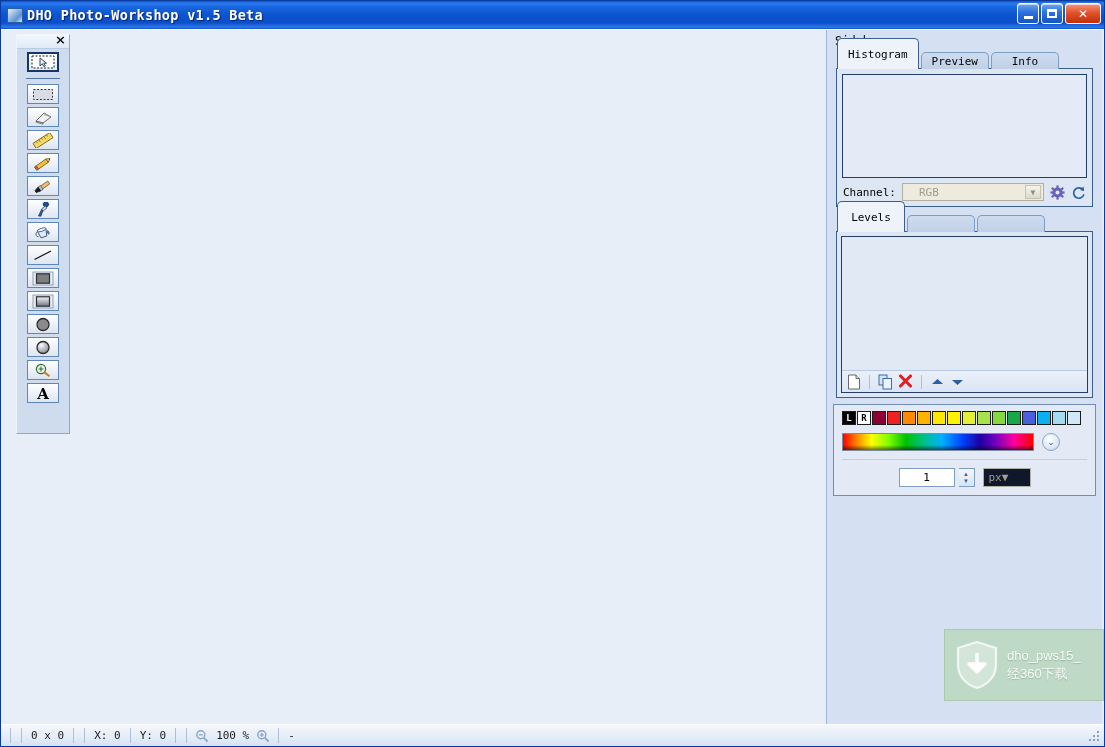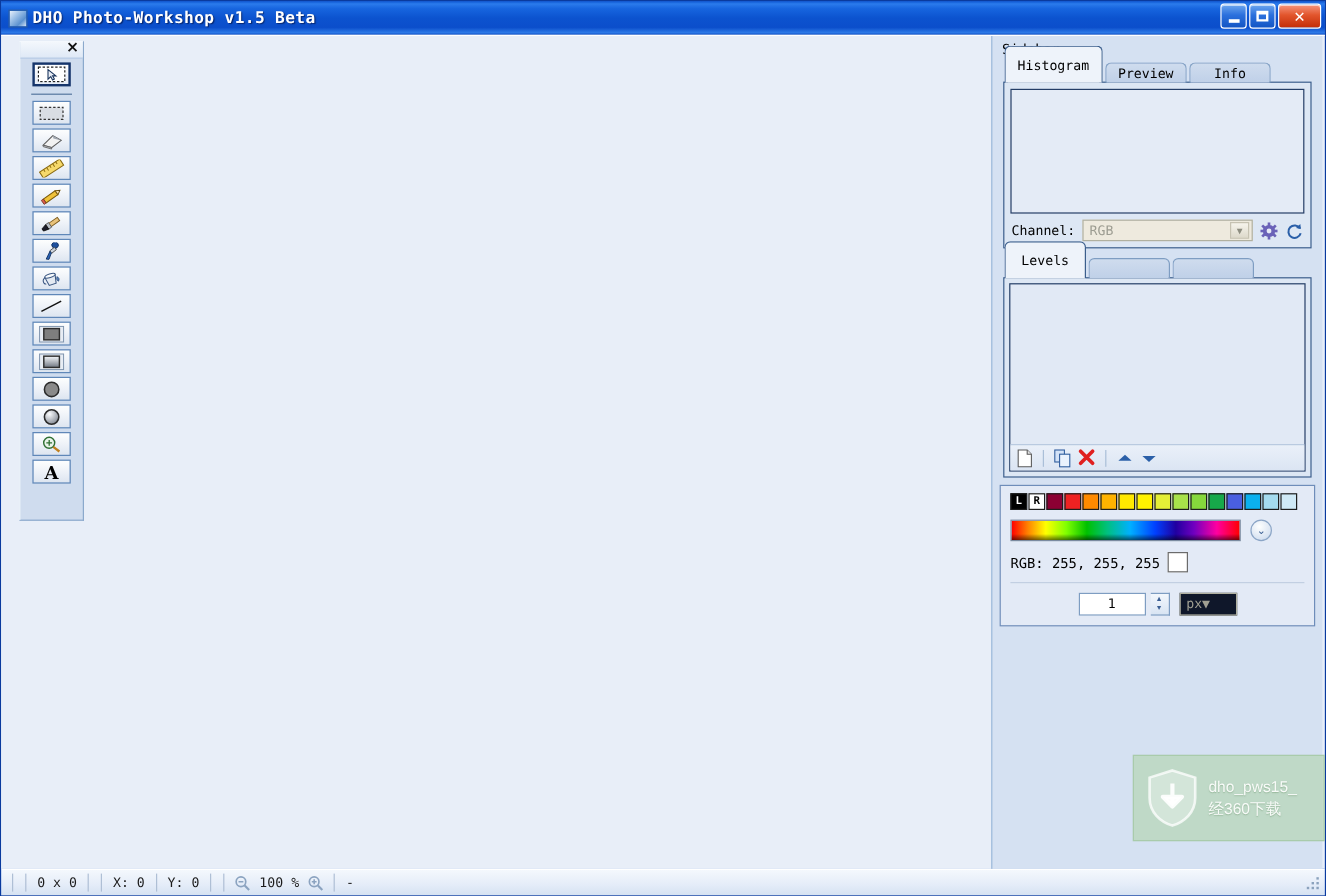"RGB" .combo { padding-left: 5px -> 16px }
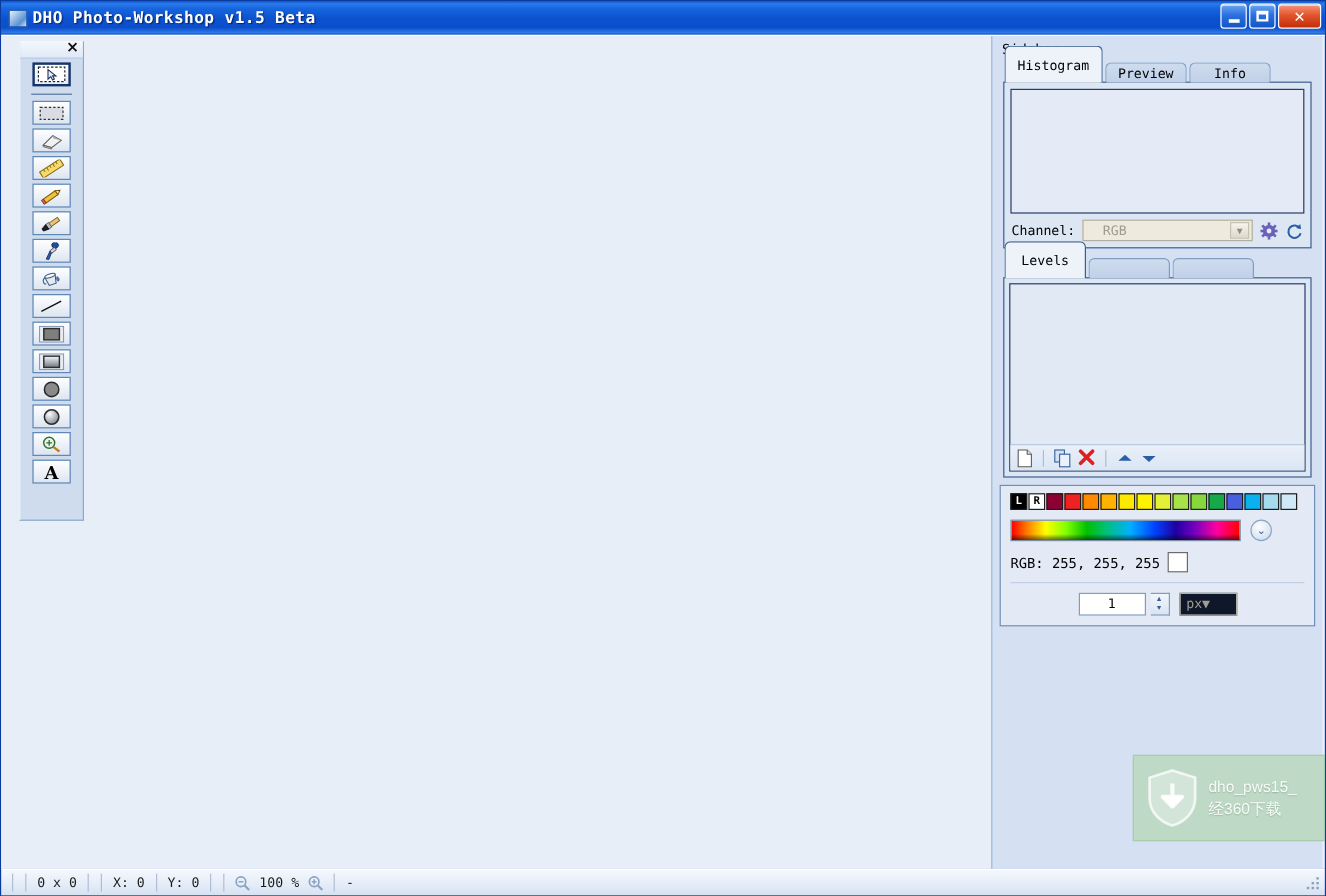"RGB: 255, 255, 255" div { html: <div> <span><span>RGB:</span>&nbsp;<span>255, 255, 255</span></span> <div></div> </div> -> none }
